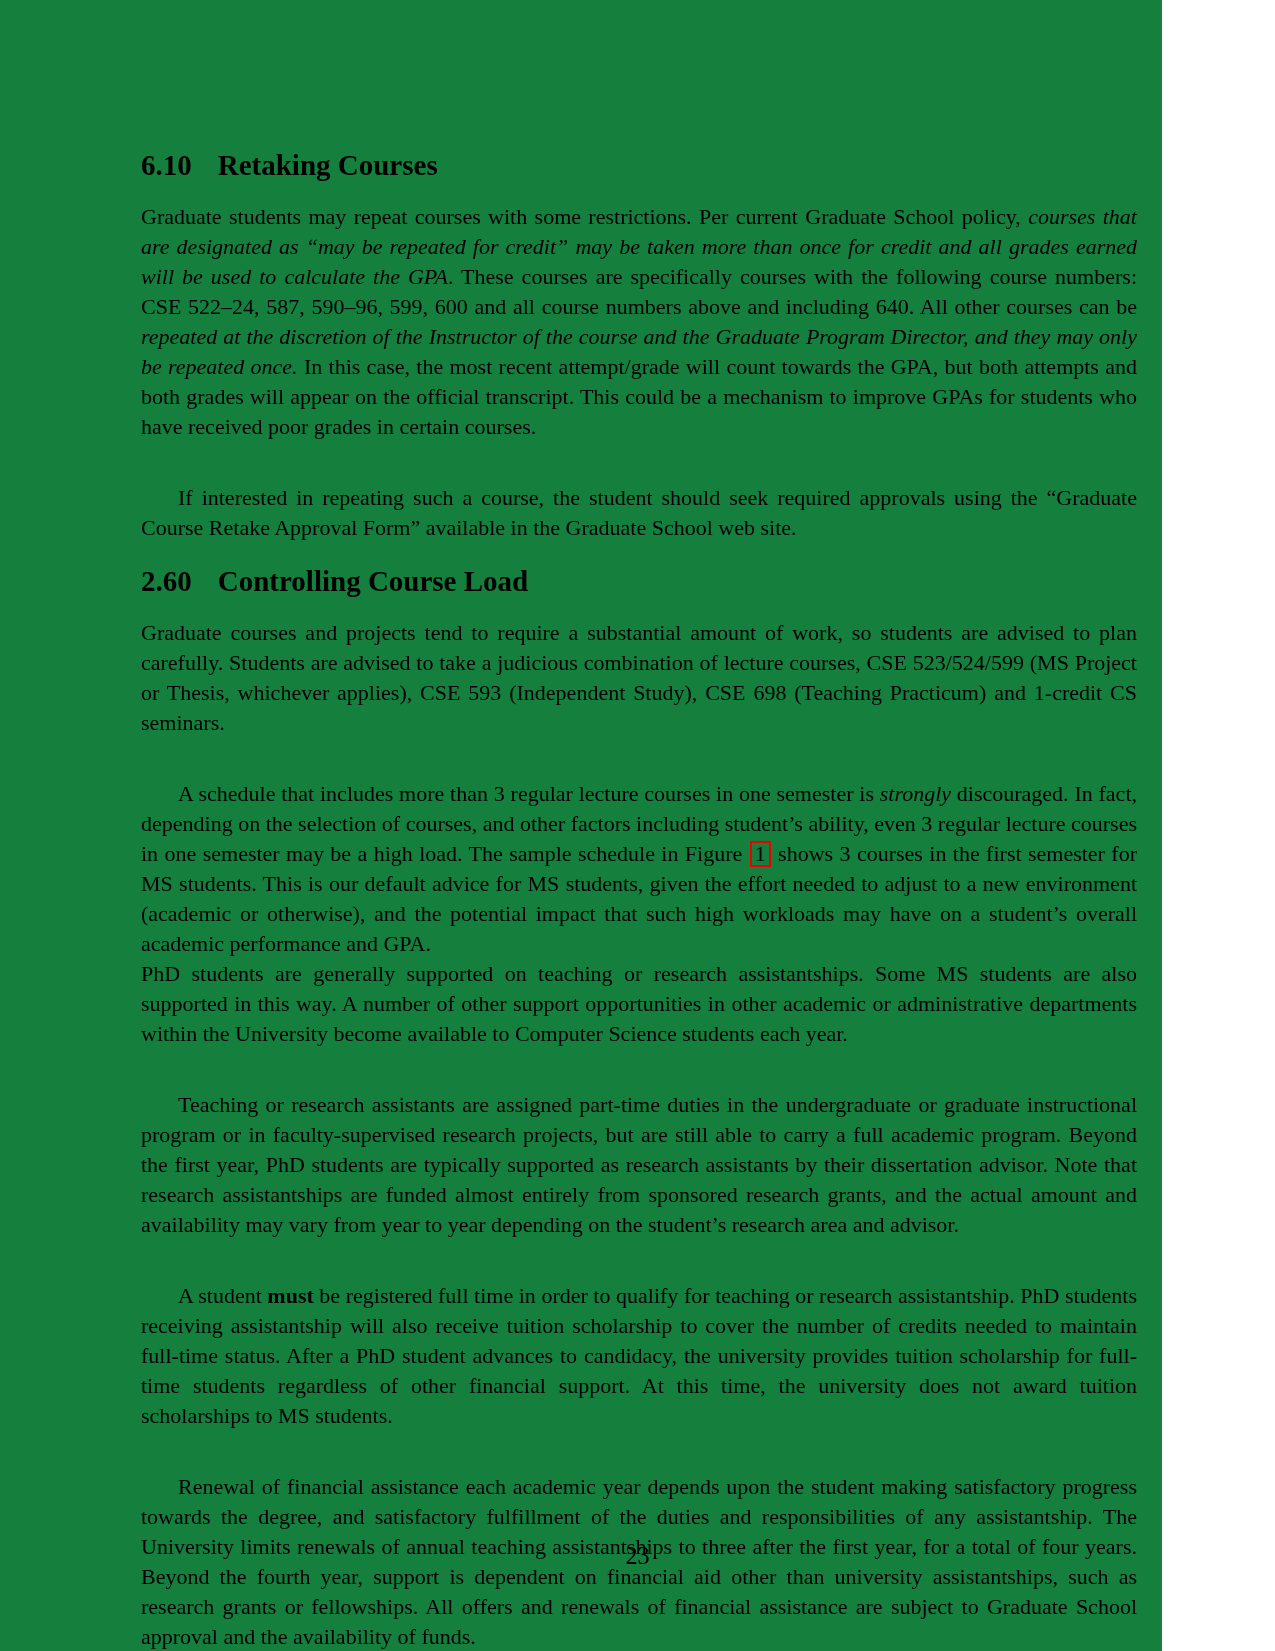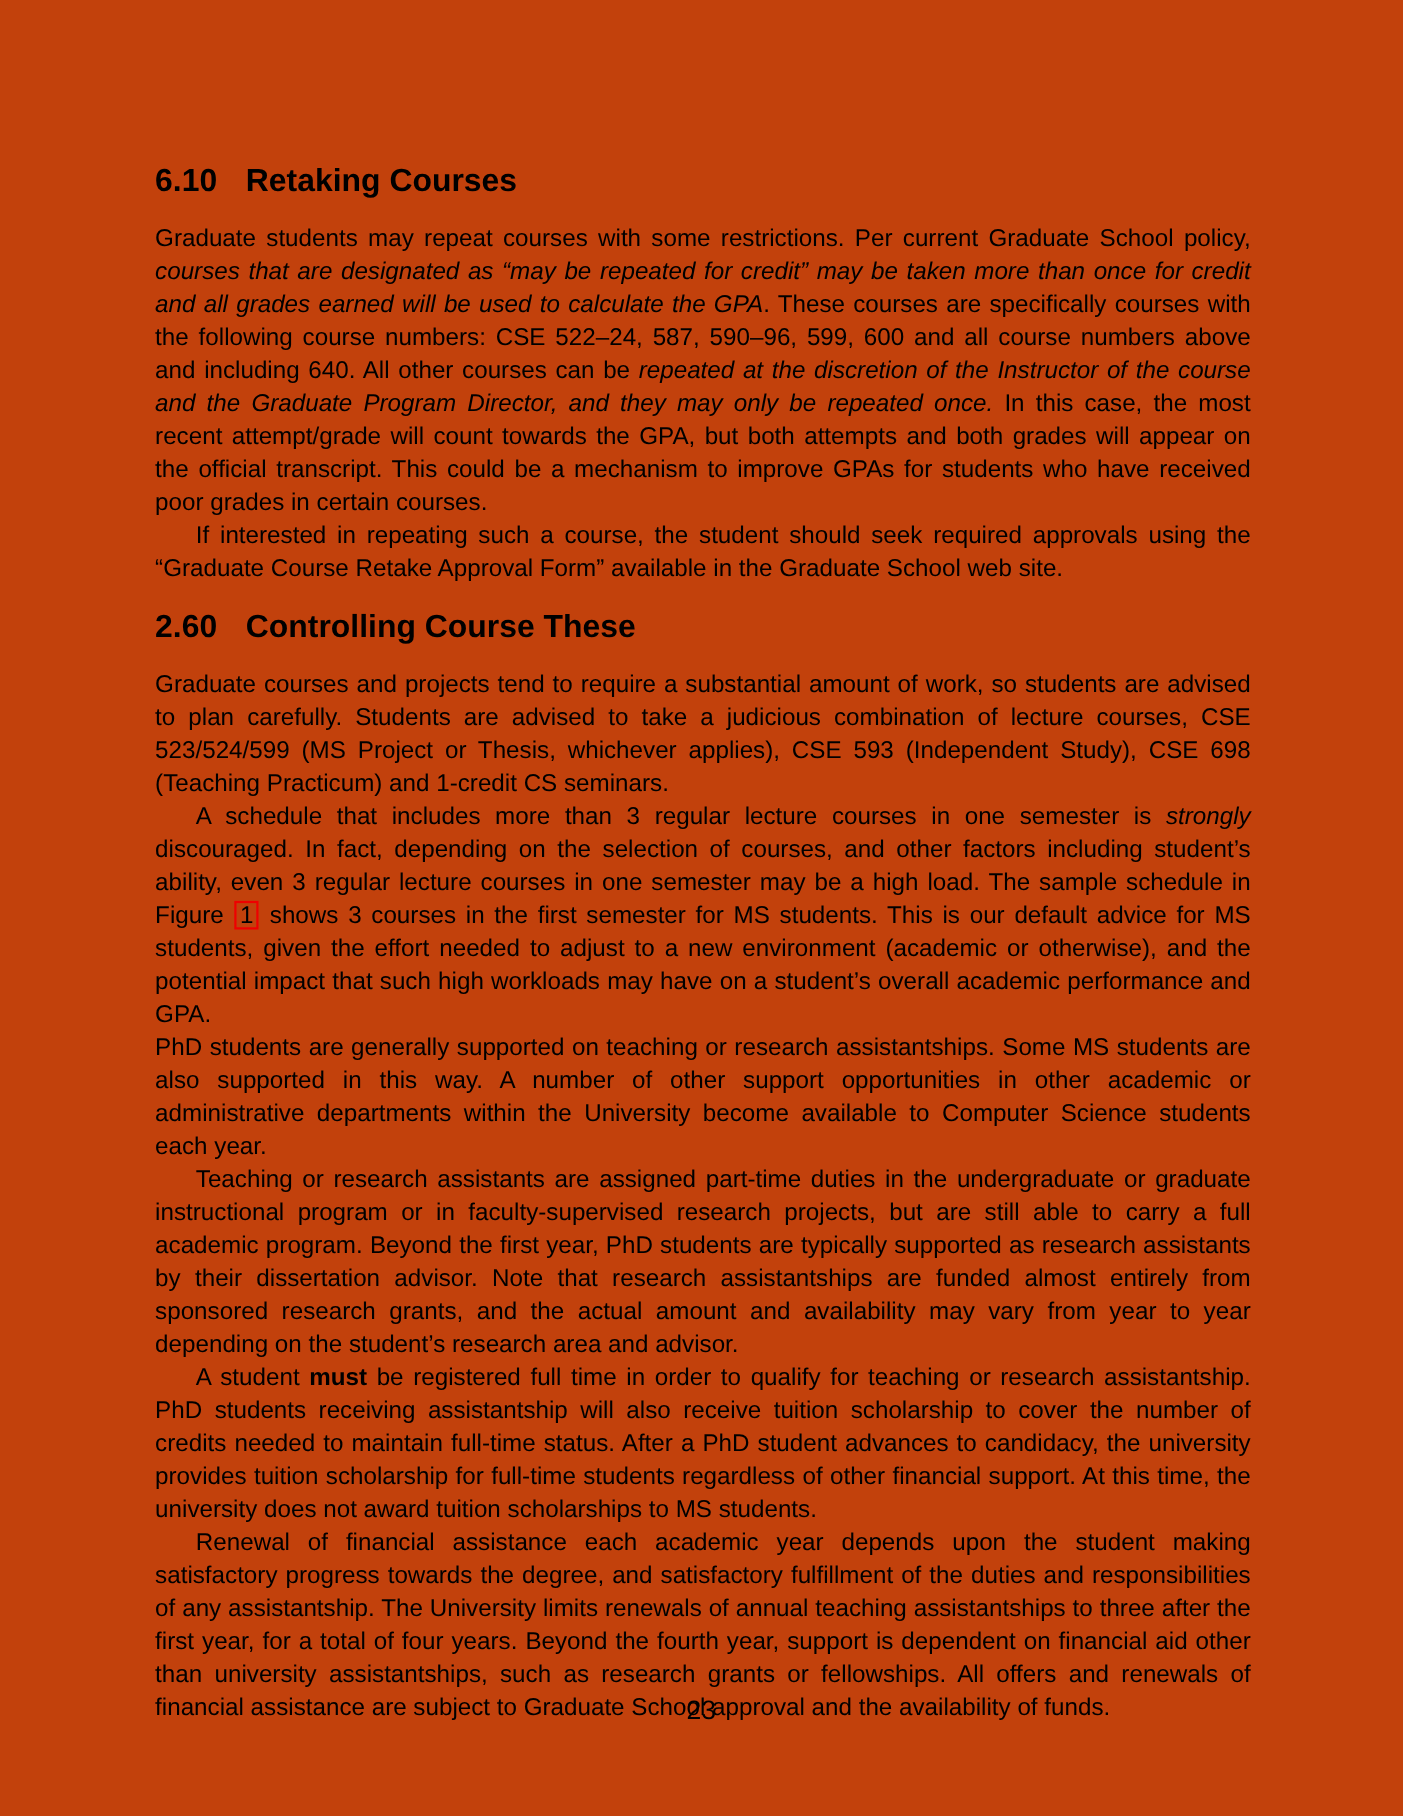"6.10 Retaking Courses" .page { background: #c2410c -> #15803d; font-family: Liberation Sans, sans-serif -> Liberation Serif, serif; width: 1275px -> 1162px }
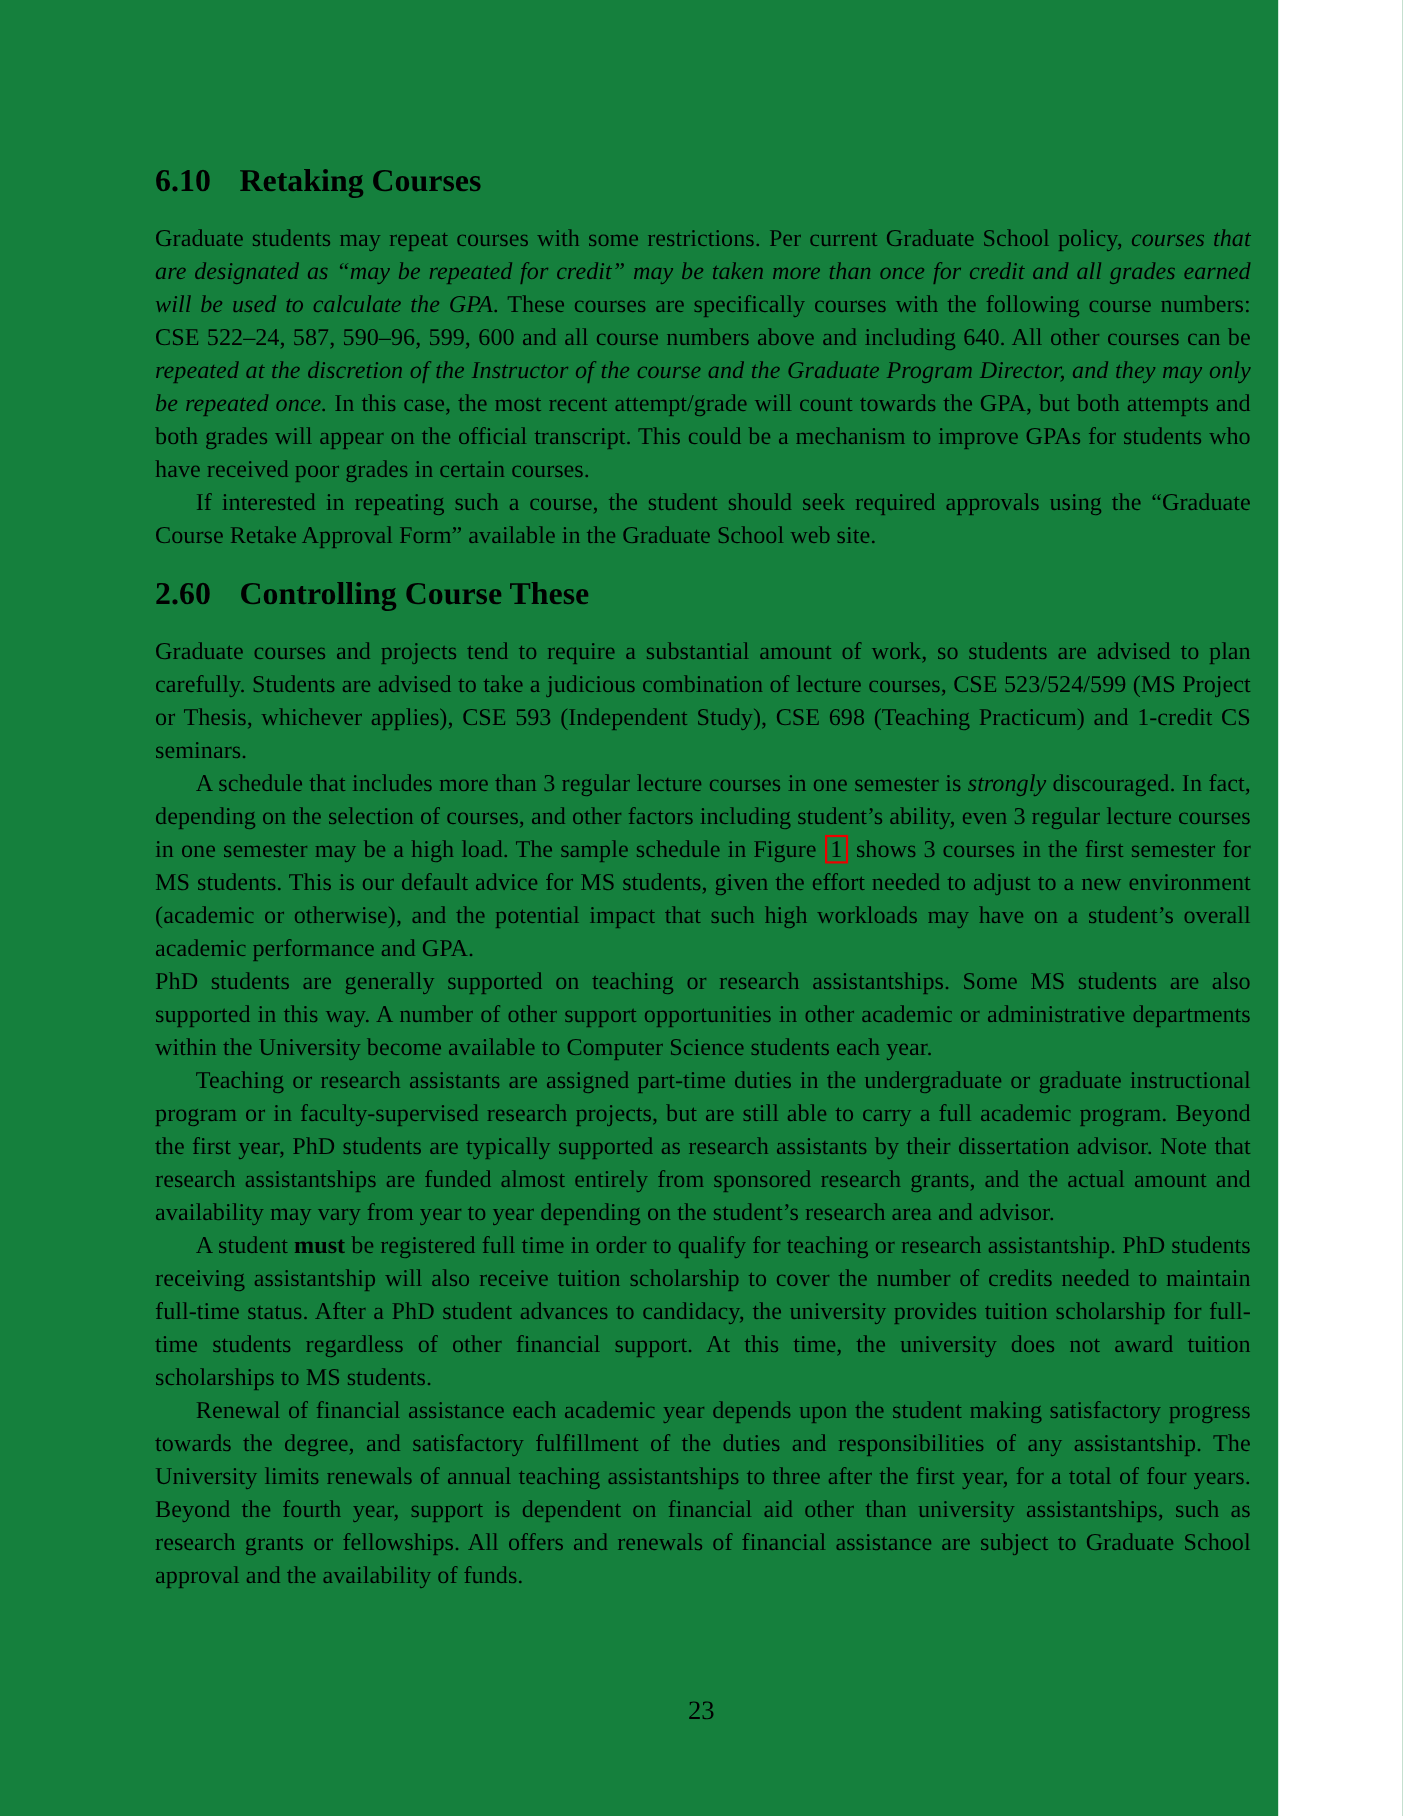"If interested in repeating such" p.body-par.ind { margin-top: none -> 41px }
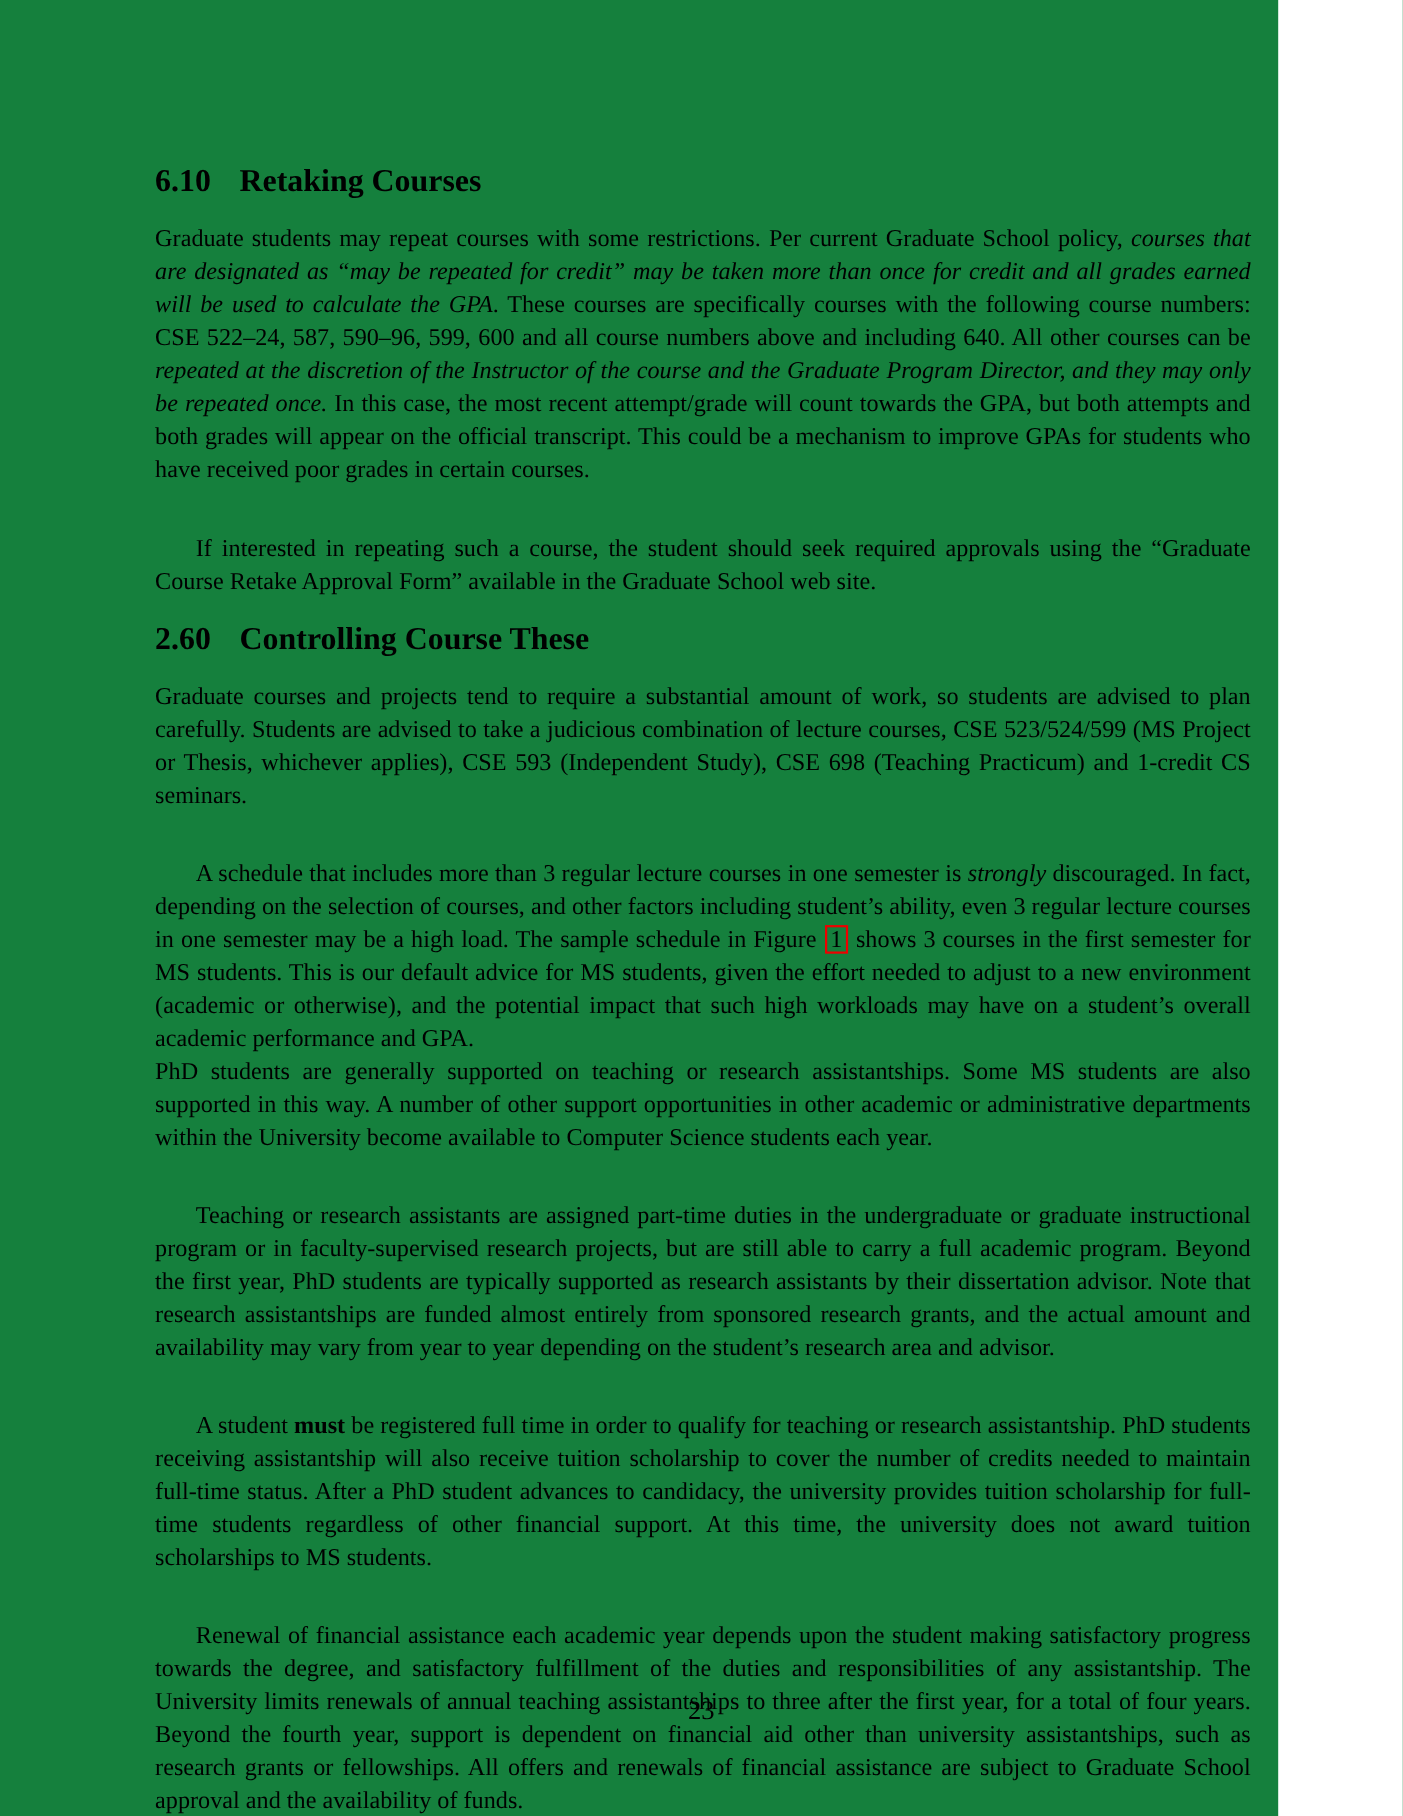"Controlling Course These" span { text: These -> Load }
